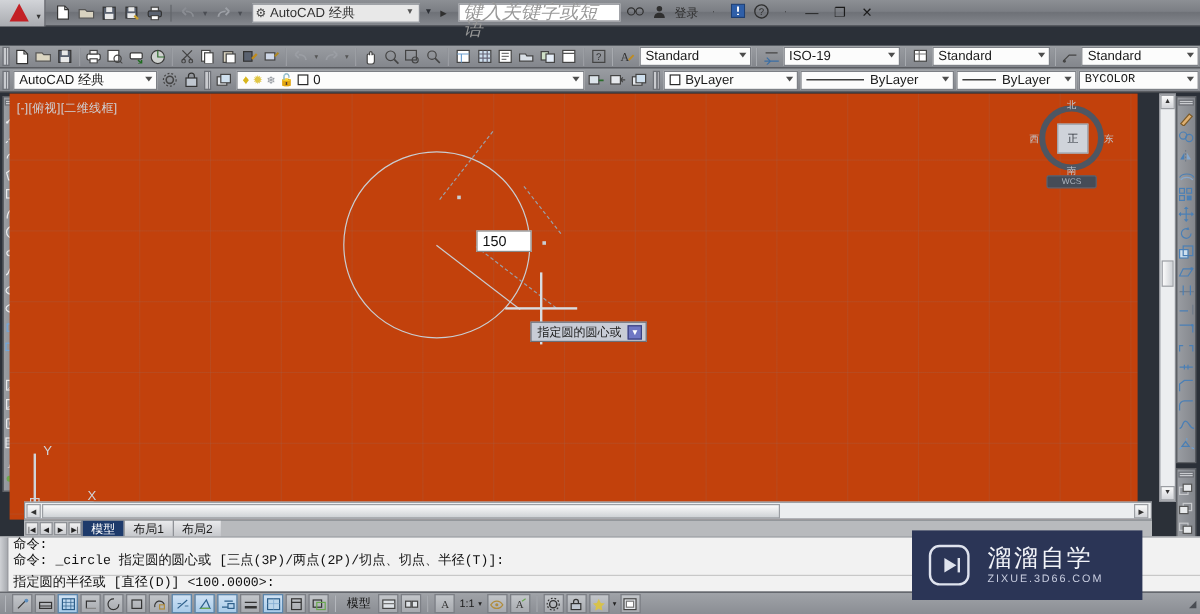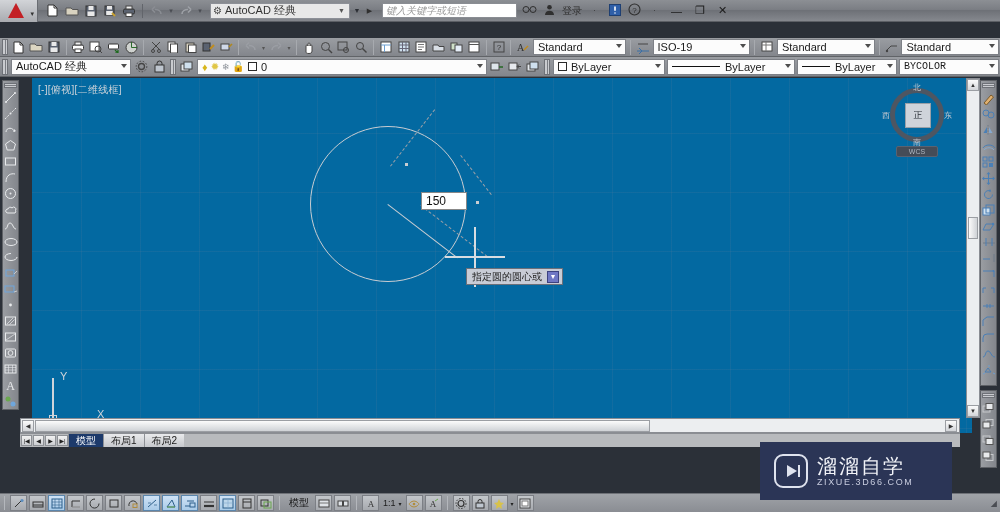"键入关键字或短语" .searchbox { font-size: 10px -> 16px }
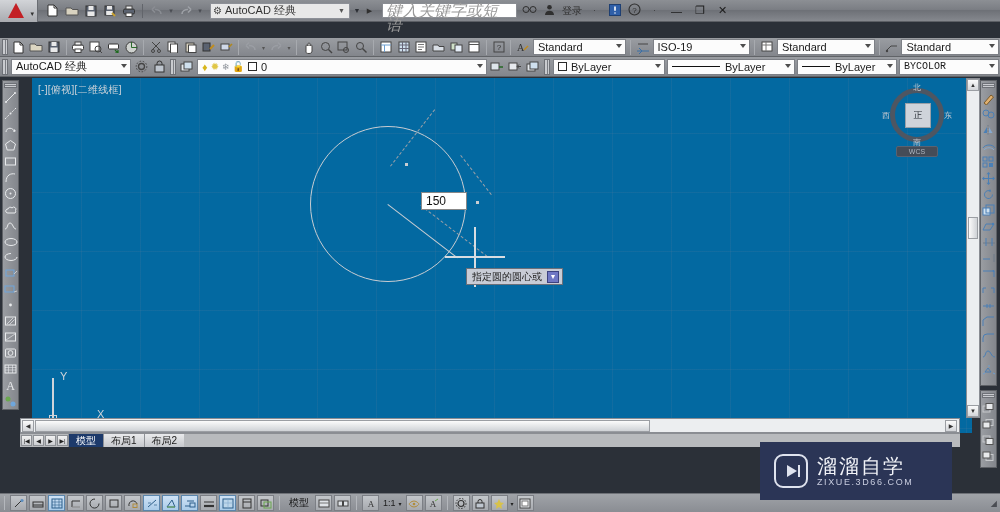"[-][俯视][二维线框]" .canvas { background: #0369a1 -> #c2410c; left: 32px -> 8px }
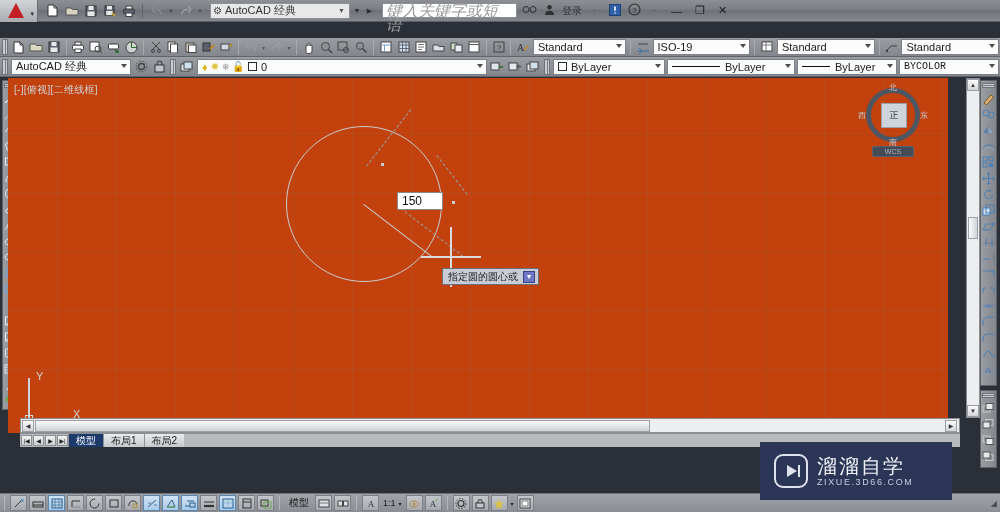"命令:" div.cmdarea { html: none -> <div> <div></div> <div> <div>命令:</div> <div>命令: _circle 指定圆的圆心或 [三点(3P)/两点(2P)/切点、切点、半径(T)]:</div> <div>指定圆的半径或 [直径(D)] &lt;100.0000&gt;:</div> </div> </div> }
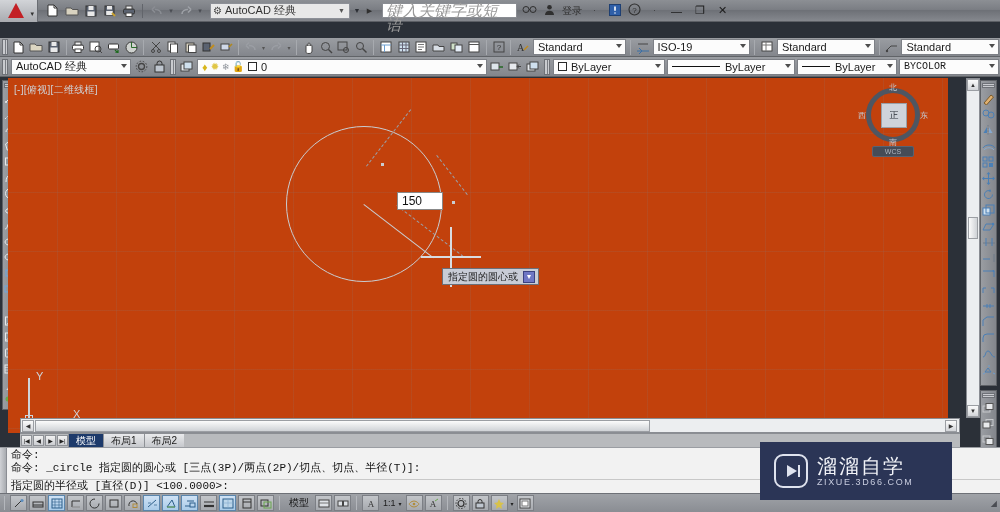"溜溜自学" .watermark { gap: 9px -> 15px }
